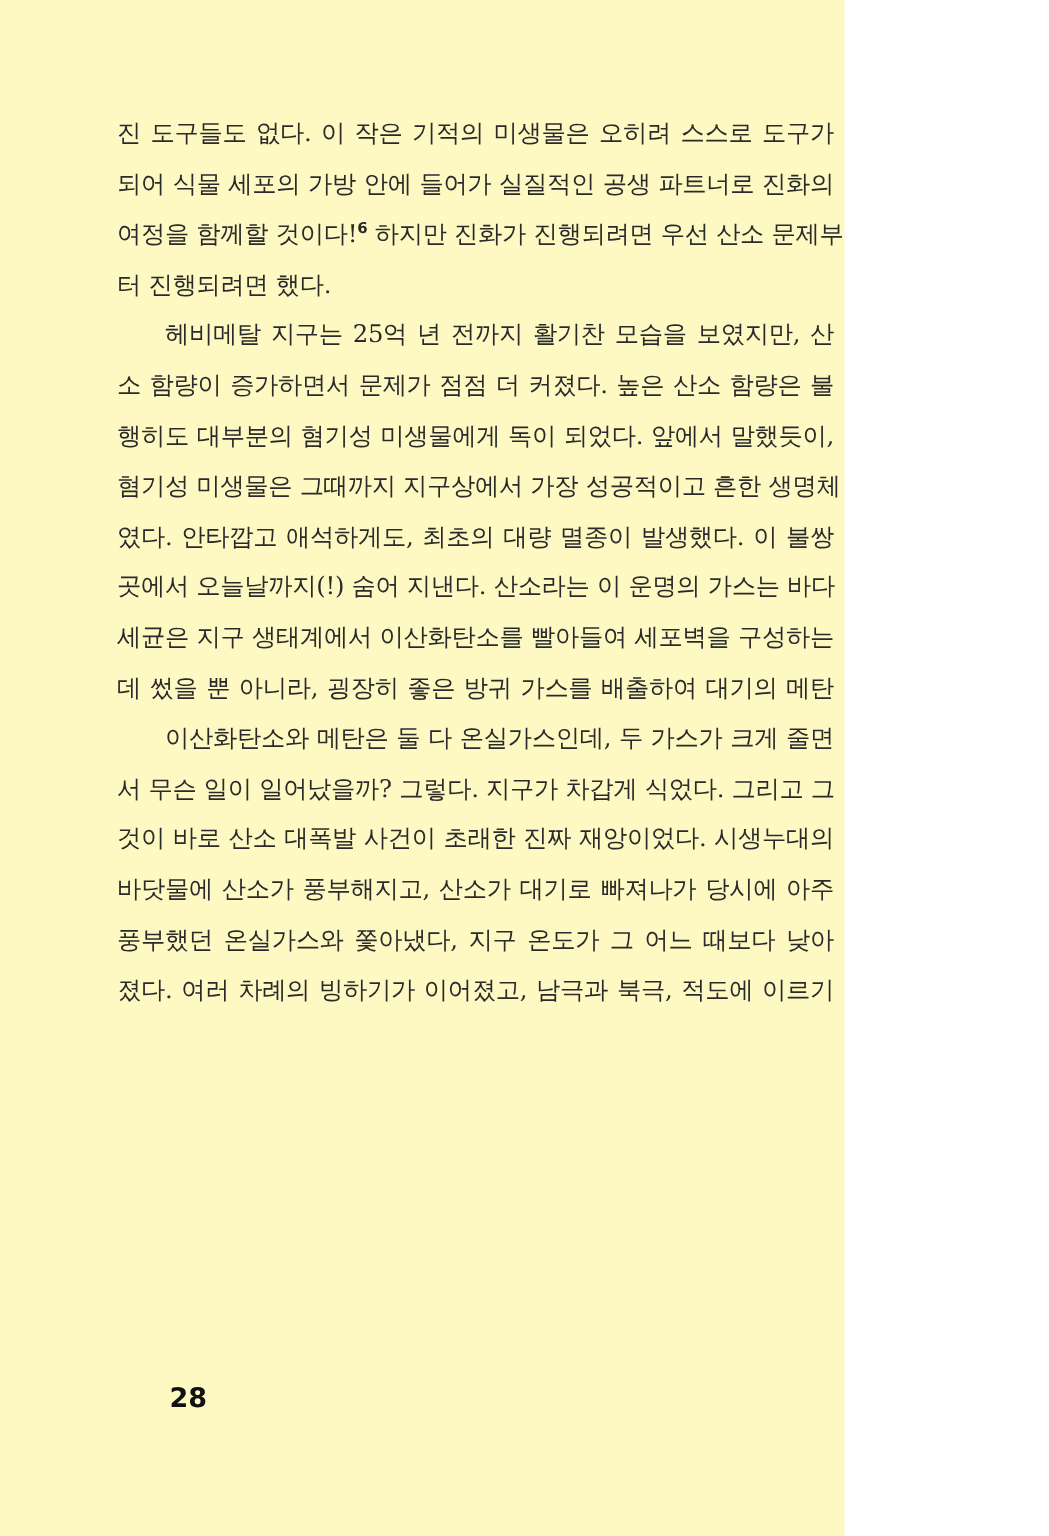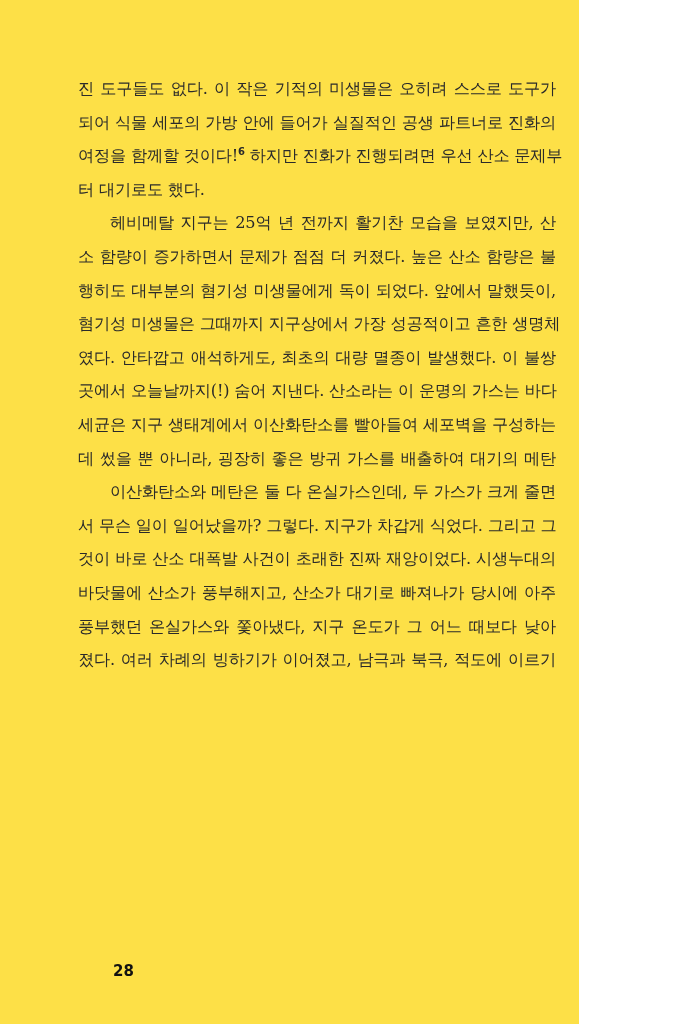"진 도구들도 없다. 이 작은" .page { background: #fde047 -> #fef9c3; padding-left: 16px -> none }
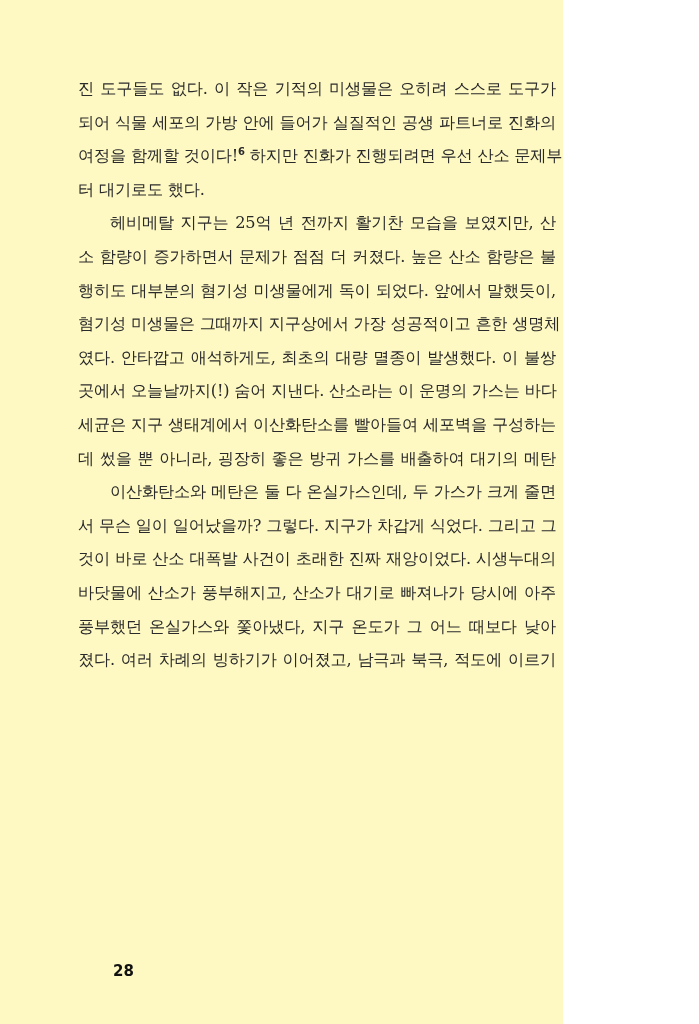"터 대기로도 했다." div.line { text: 대기로도 -> 진행되려면 }
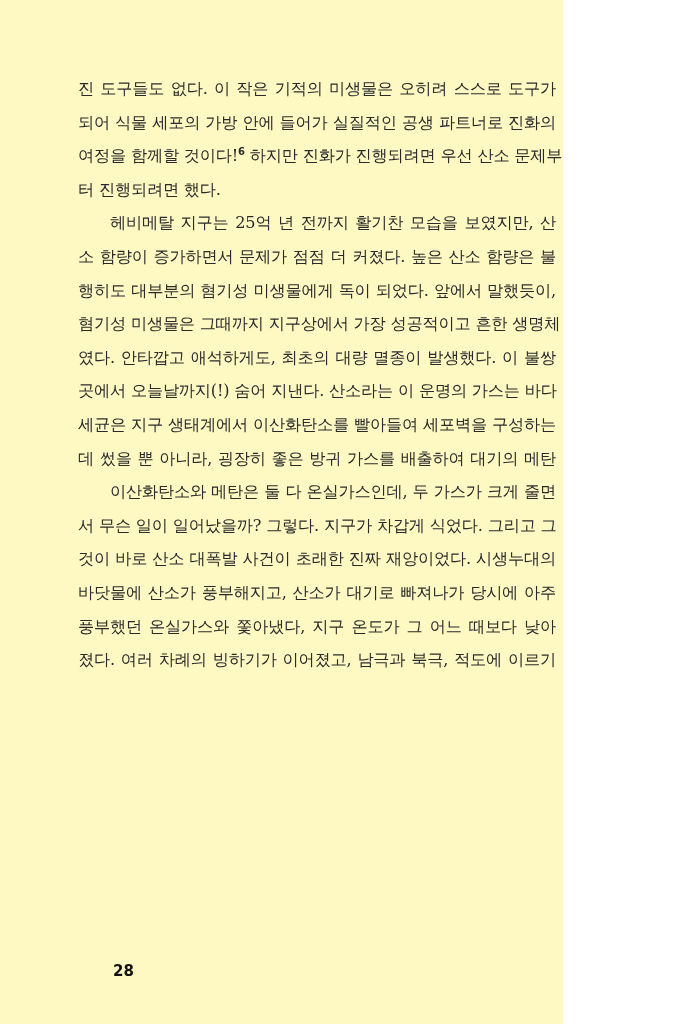"28" .page-number { font-size: 15px -> 18px; margin-top: 40px -> none }
